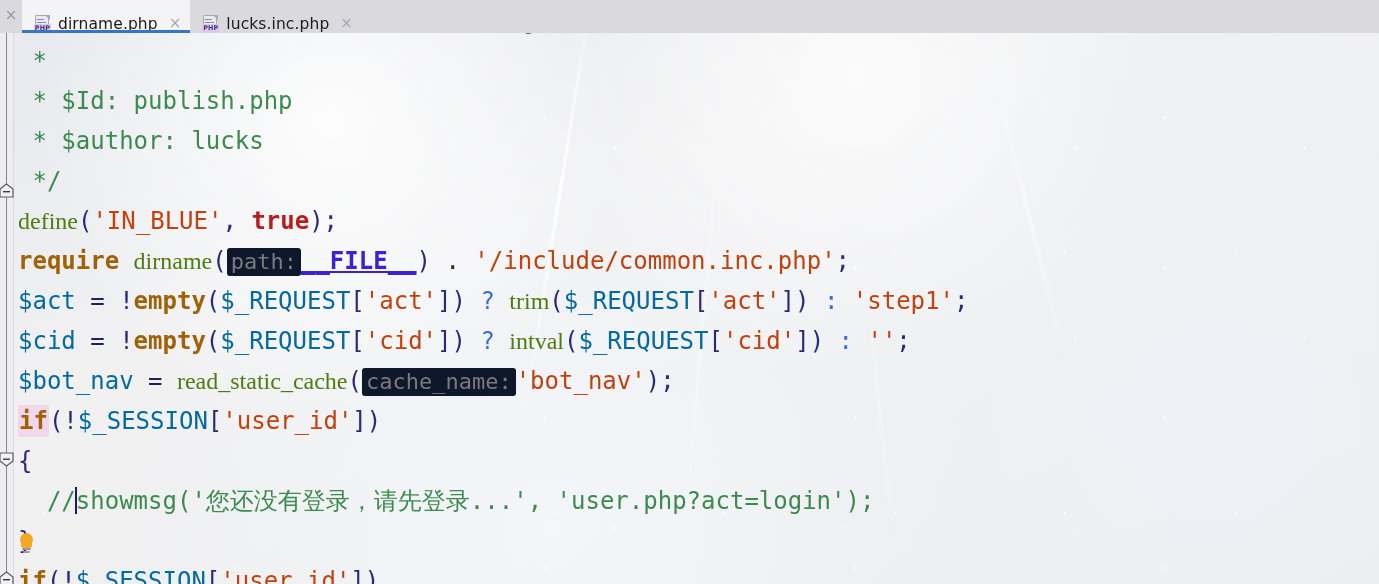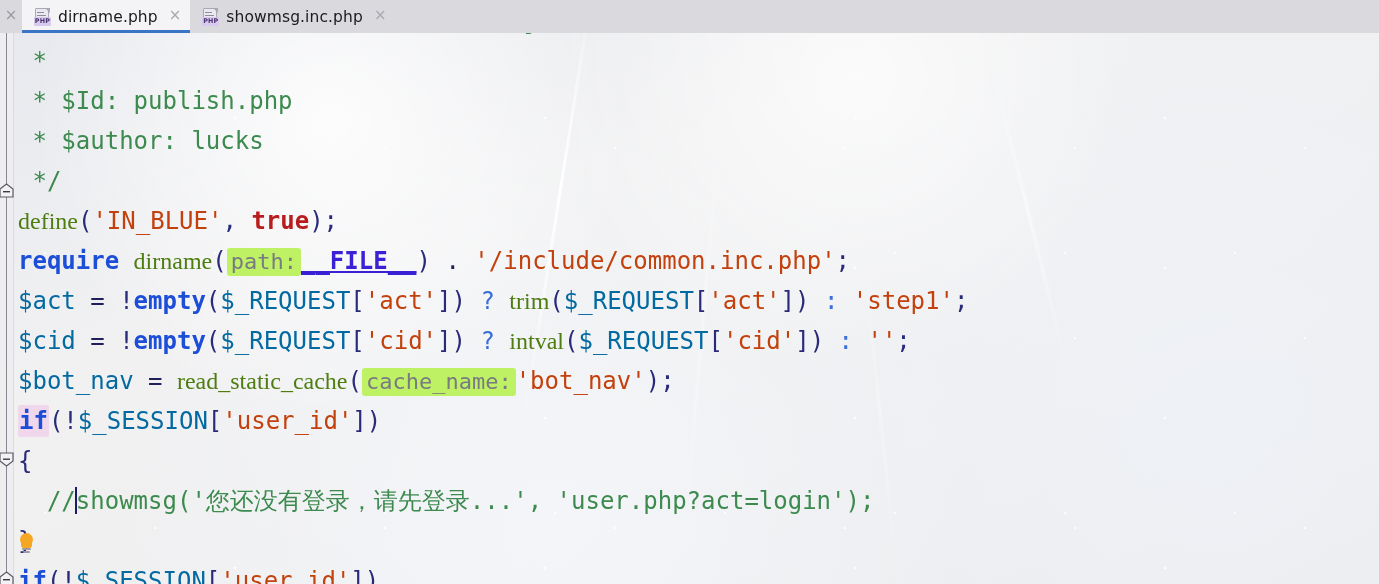"PHP" .tab { align-items: center -> flex-end }
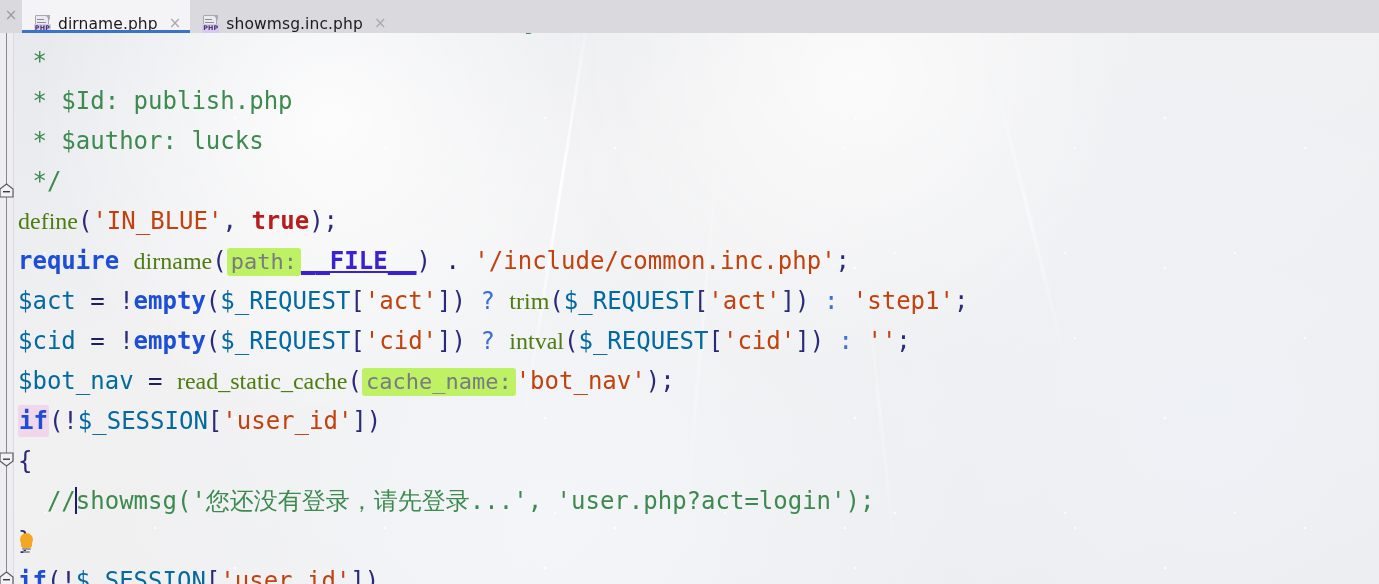"showmsg.inc.php" span.tab-label { text: showmsg.inc.php -> lucks.inc.php }
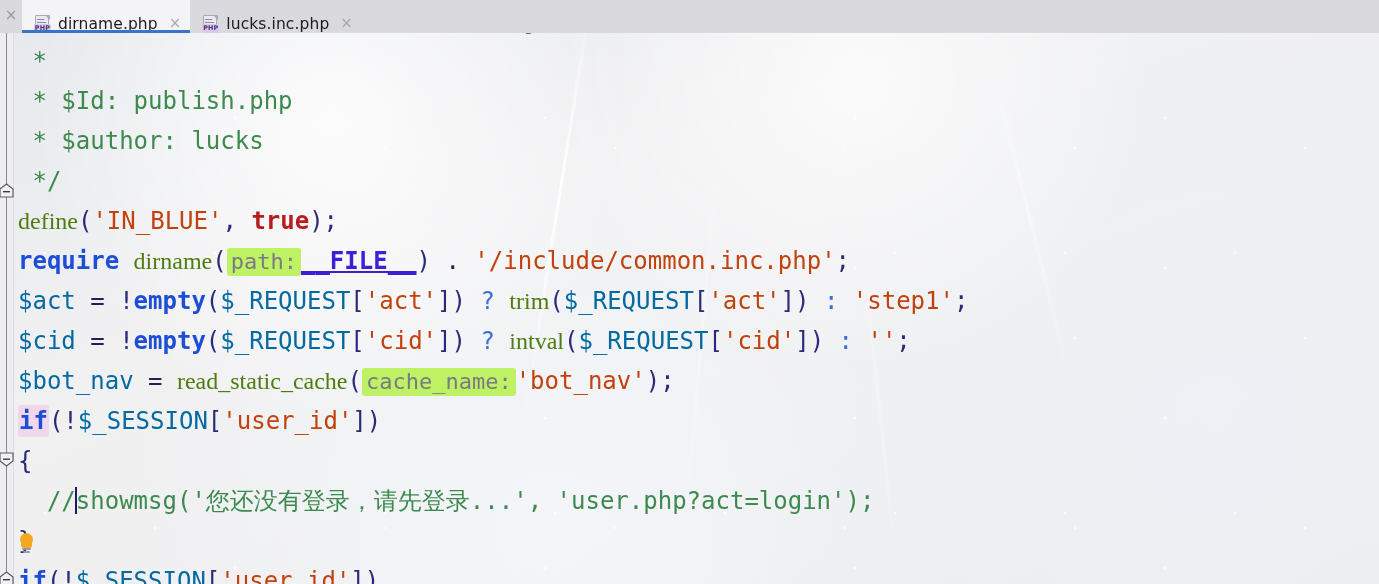"require" .c-keyword { color: #1d4ed8 -> #a16207 }
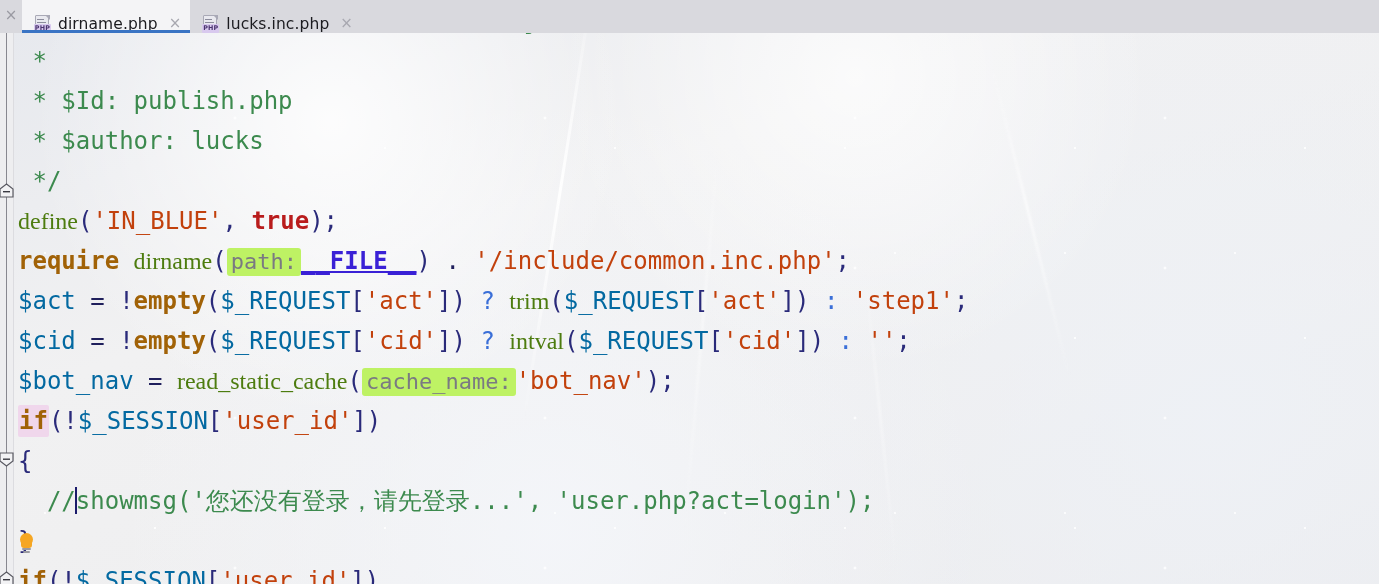"path:" .hint { background: #bef264 -> #0f172a }
